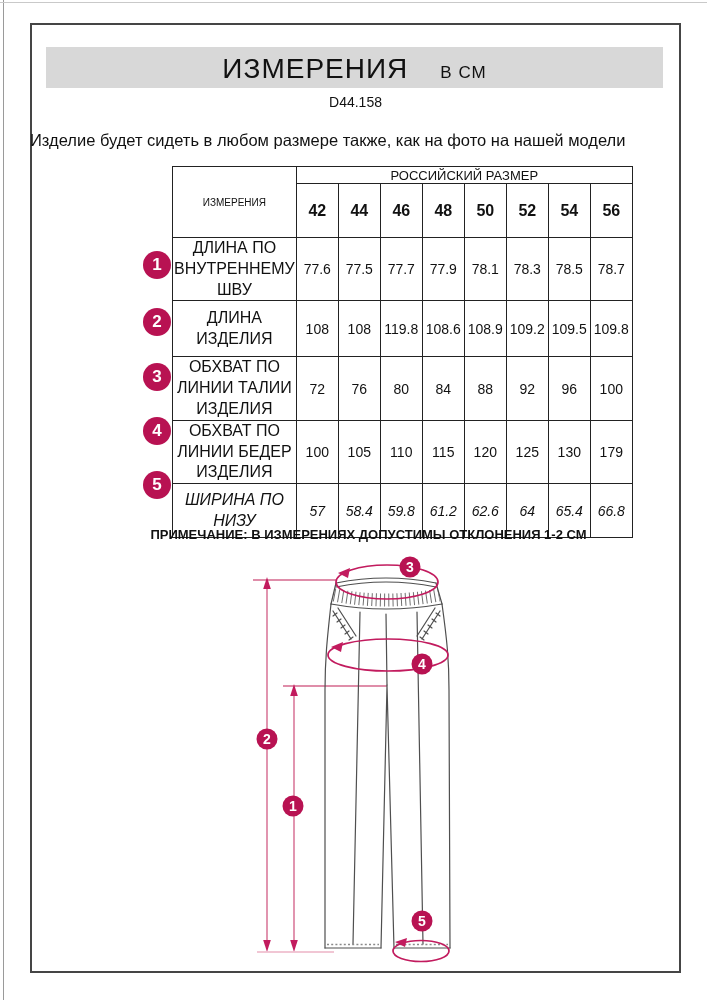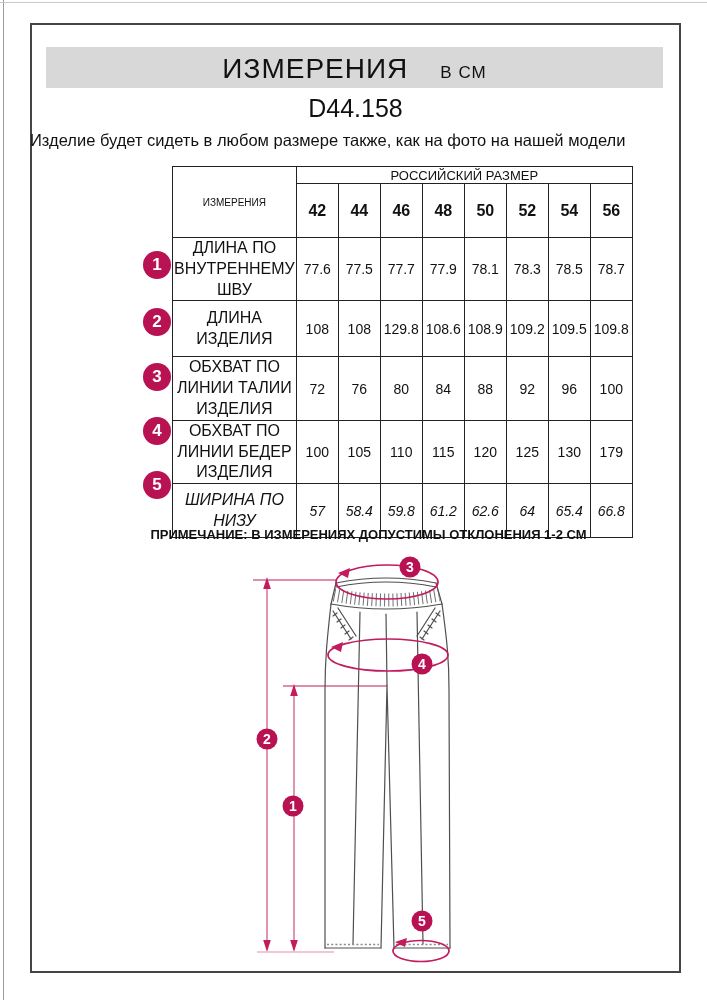"D44.158" .product-code { font-size: 25px -> 14px }
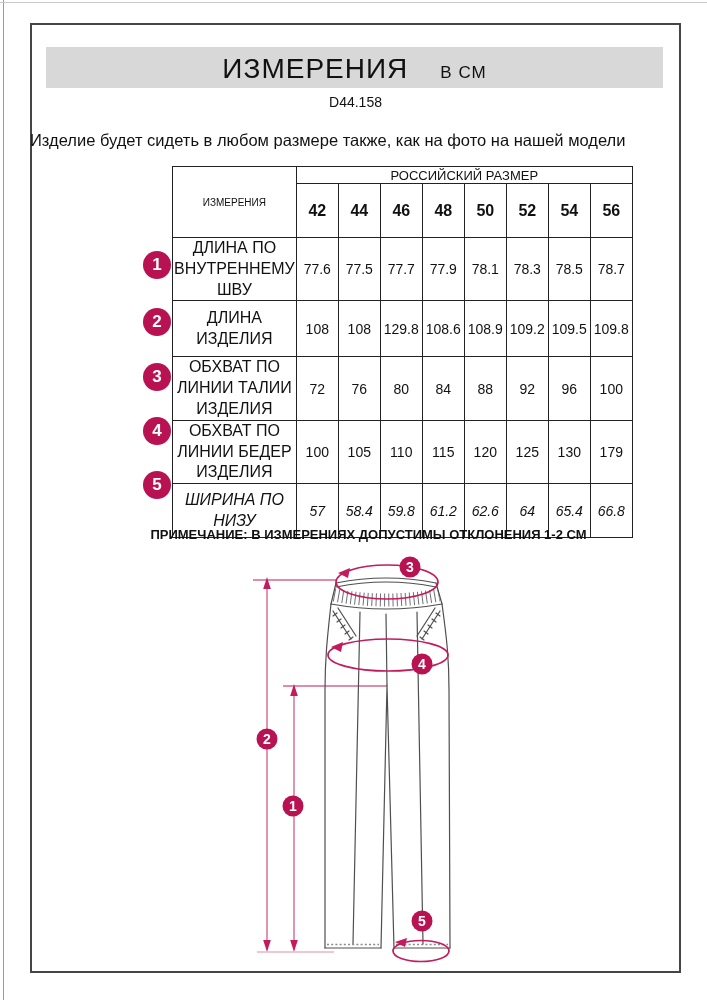"129.8" td.mval { text: 129.8 -> 119.8 }
